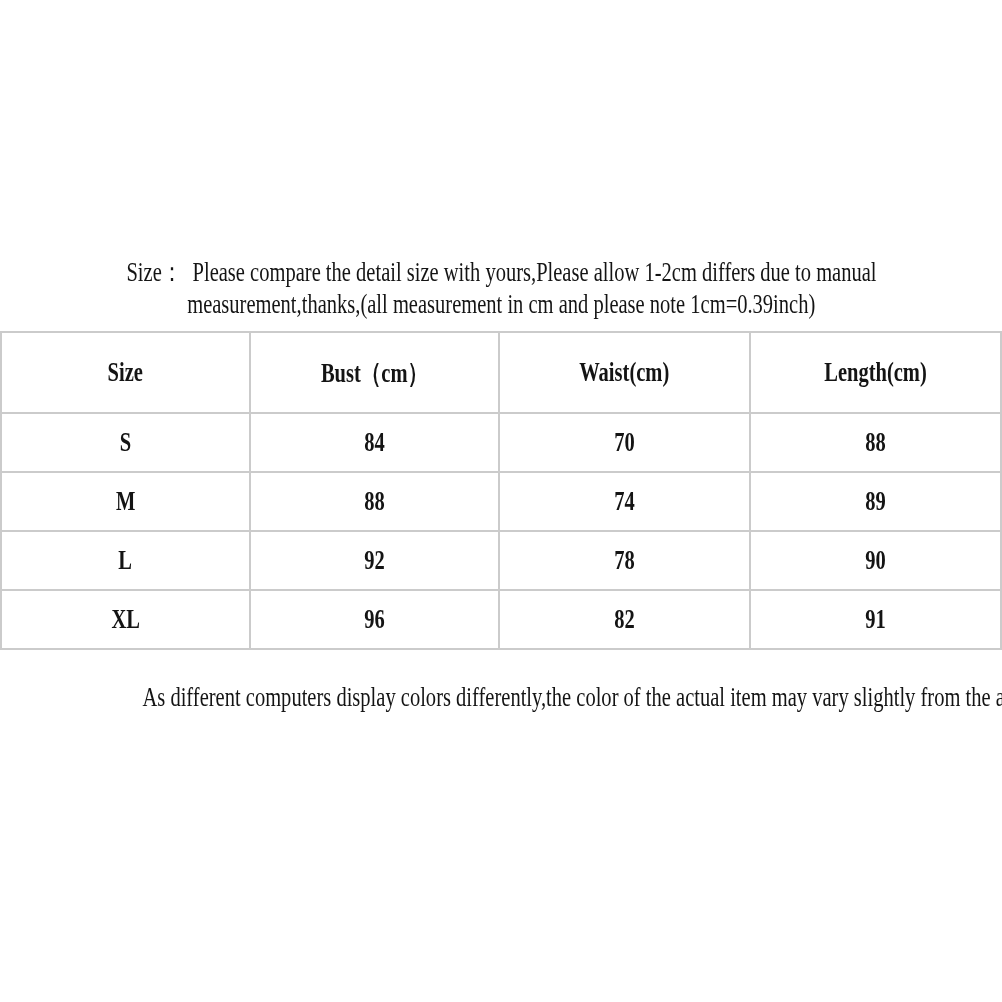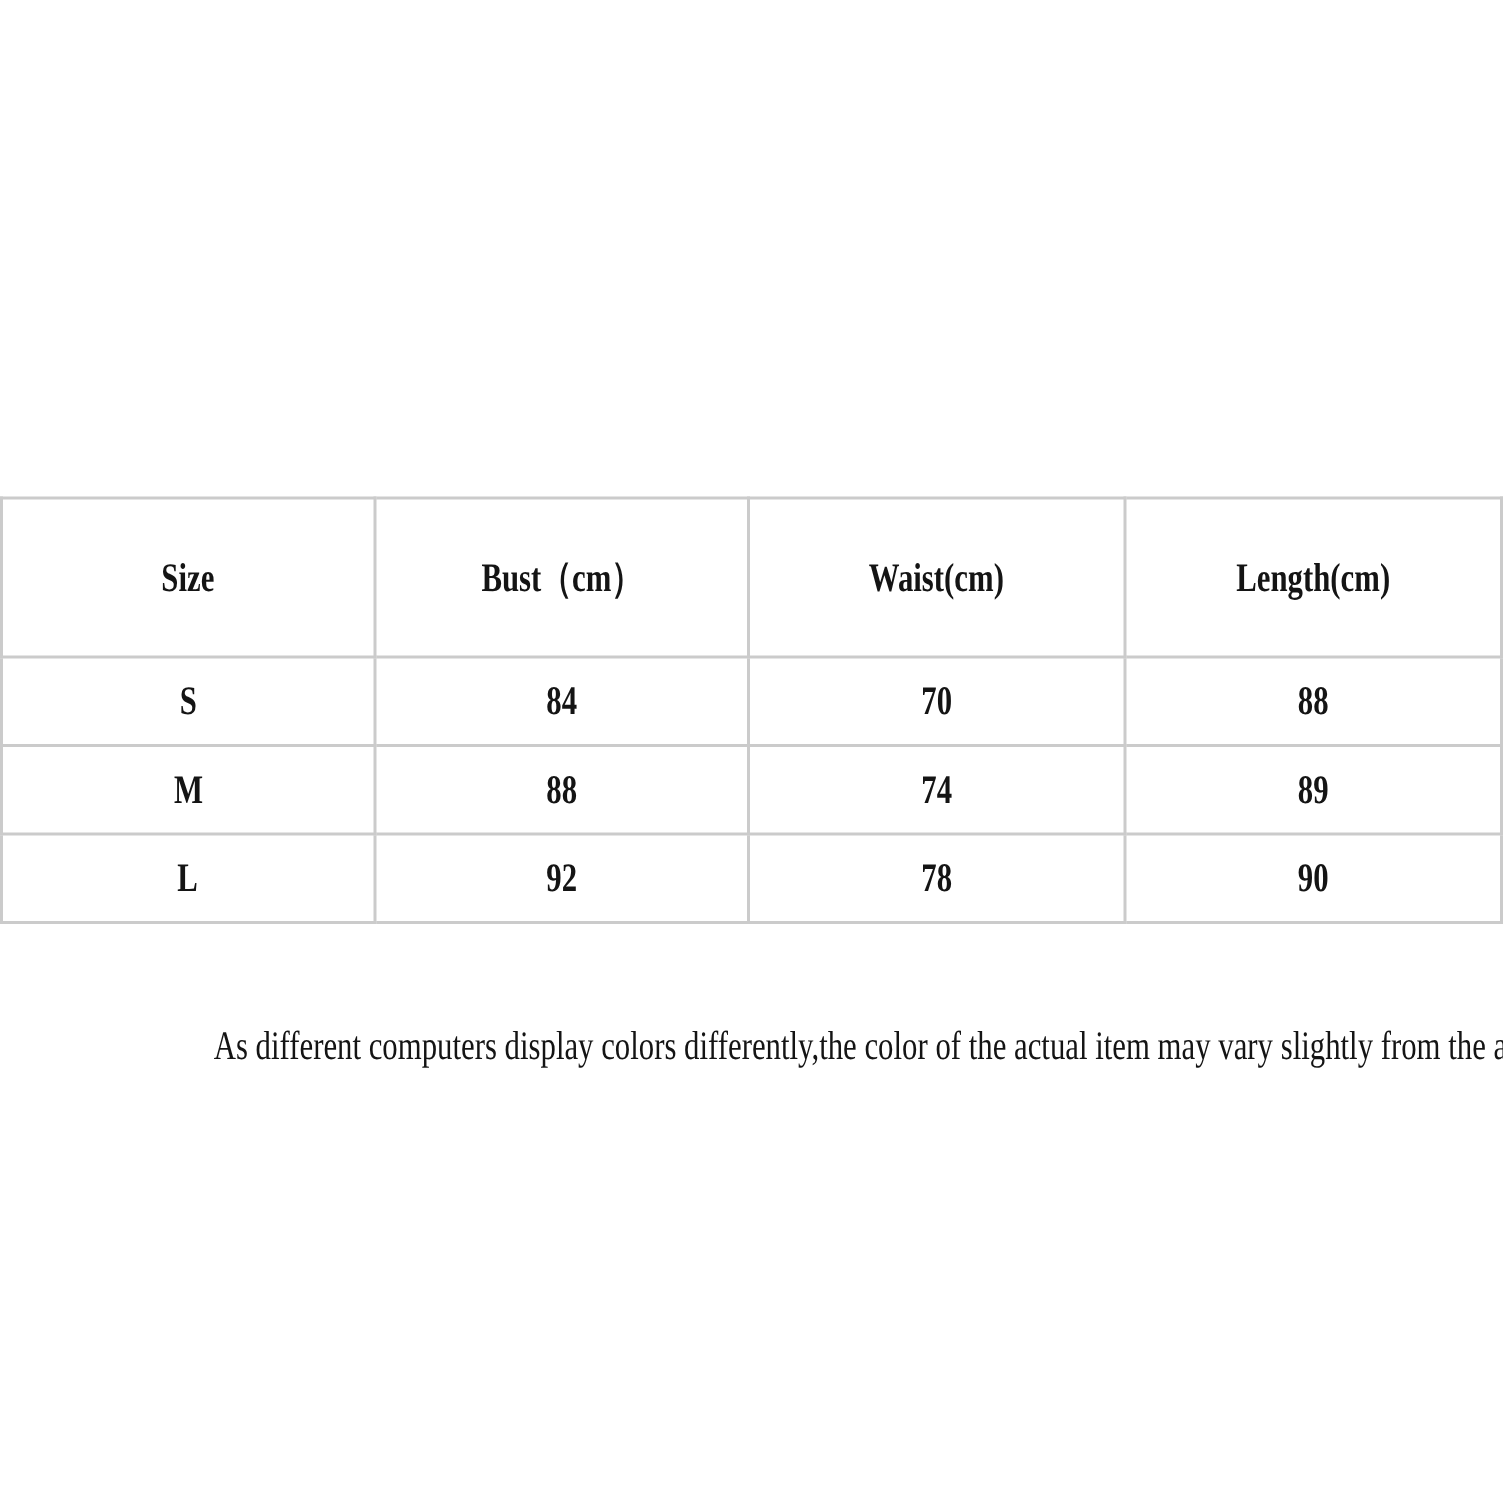"Size： Please compare the detail" div.line { html: none -> <div><span>Size： Please compare the detail size with yours,Please allow 1-2cm differs due to manual</span></div> }
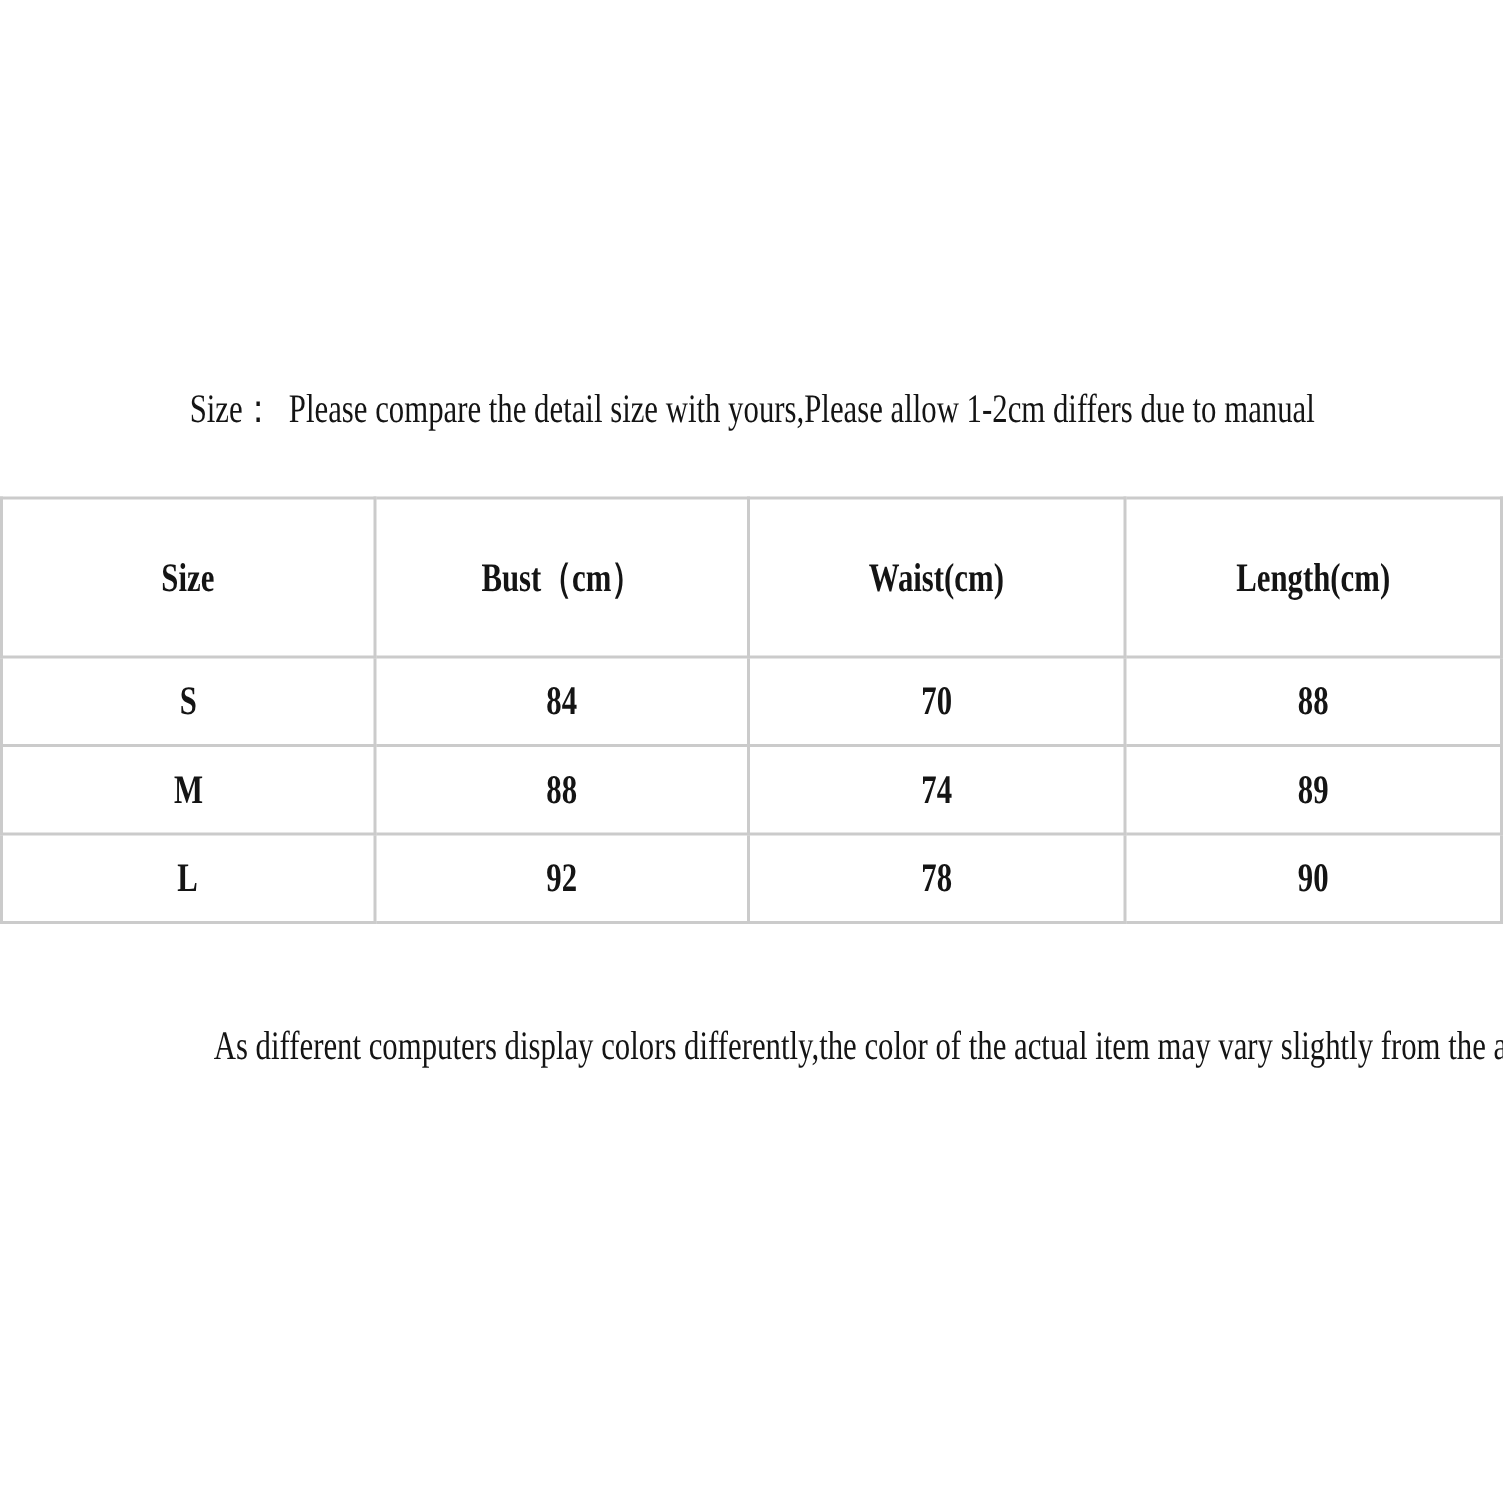"measurement,thanks,(all measurement in" div.line { html: none -> <div><span>measurement,thanks,(all measurement in cm and please note 1cm=0.39inch)</span></div> }
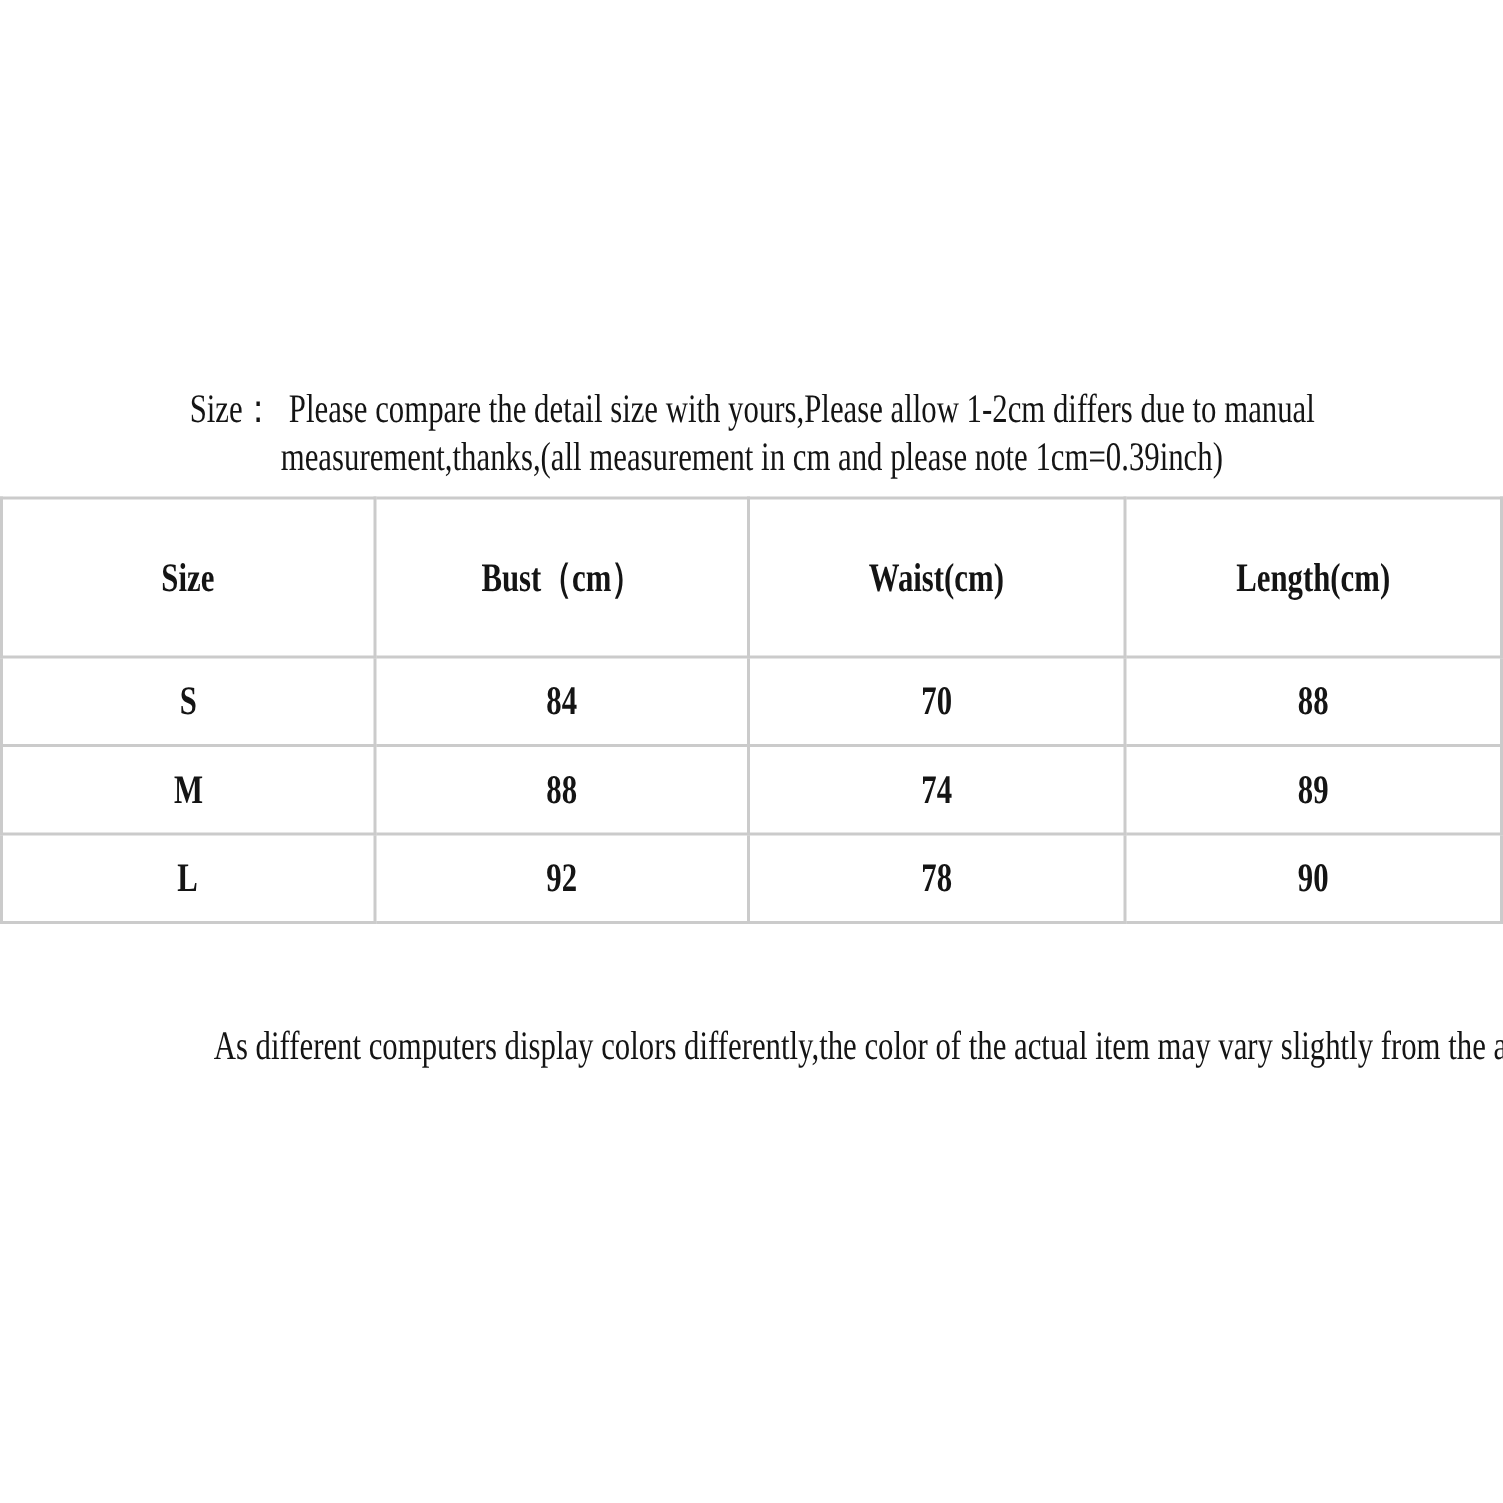"Size" table.size-chart thead tr { height: 106px -> 81px }
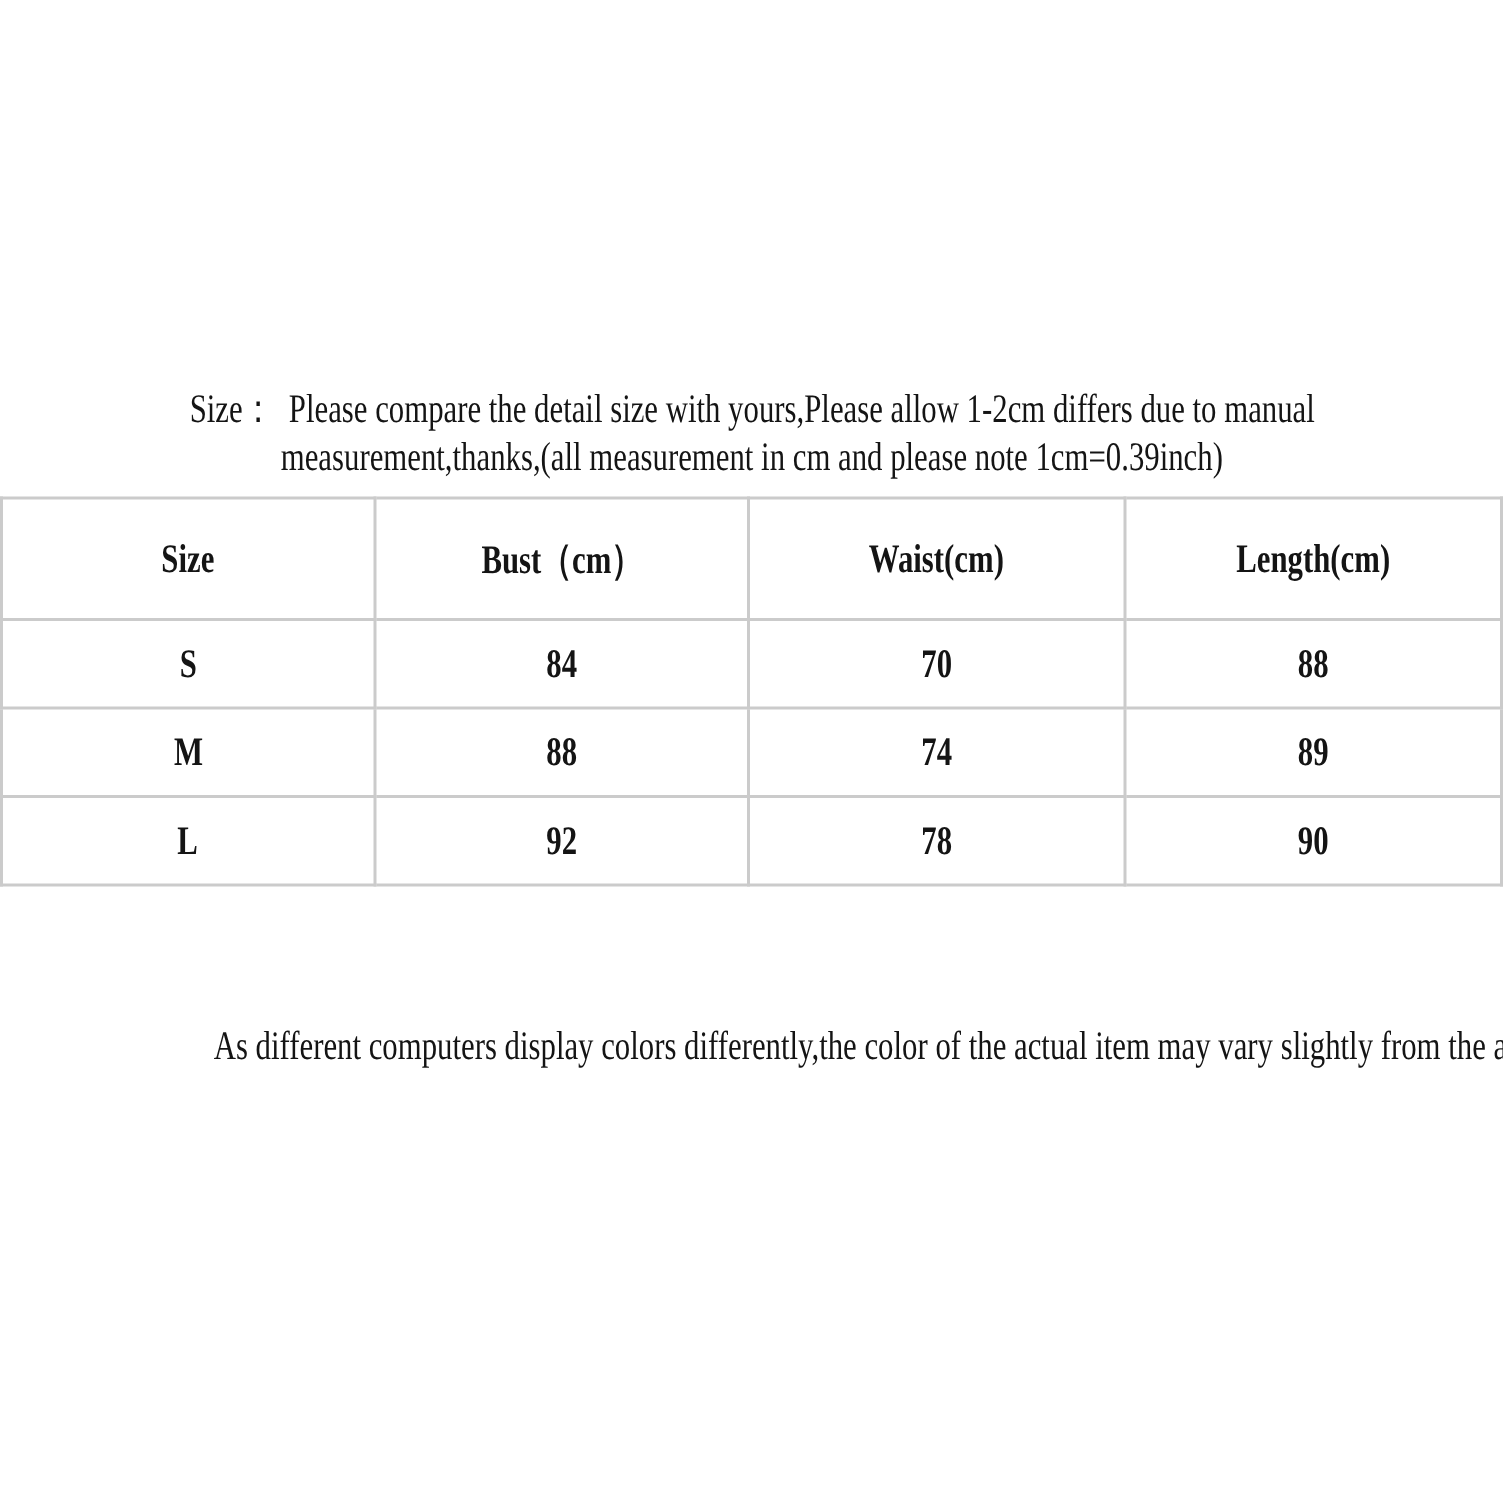"XL" tr { html: none -> <tr> <td><span>XL</span></td> <td><span>96</span></td> <td><span>82</span></td> <td><span>91</span></td> </tr> }
